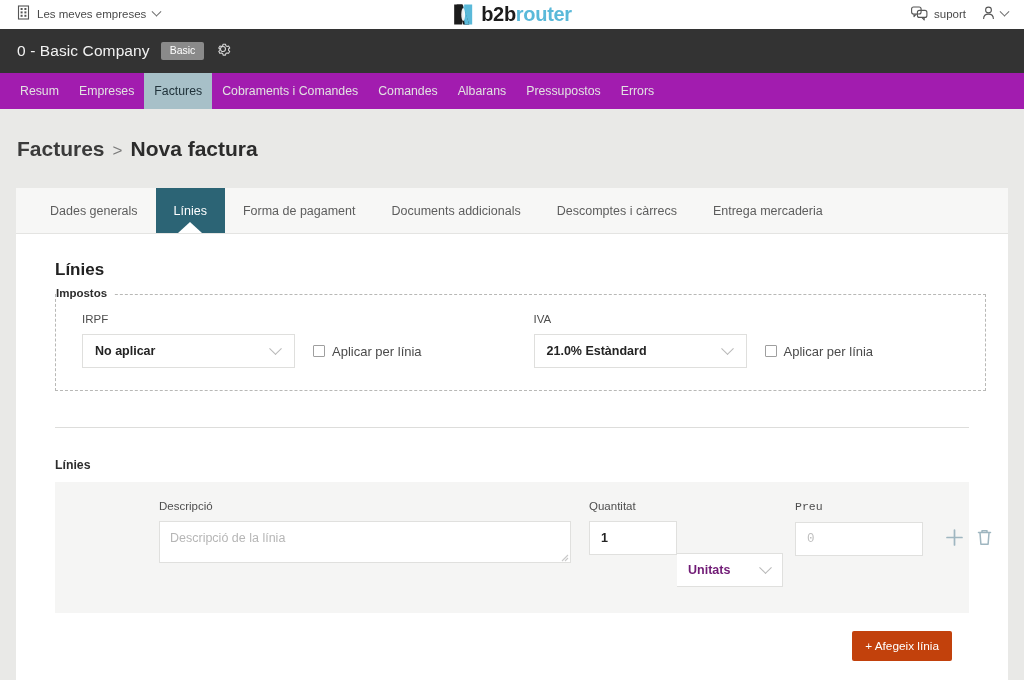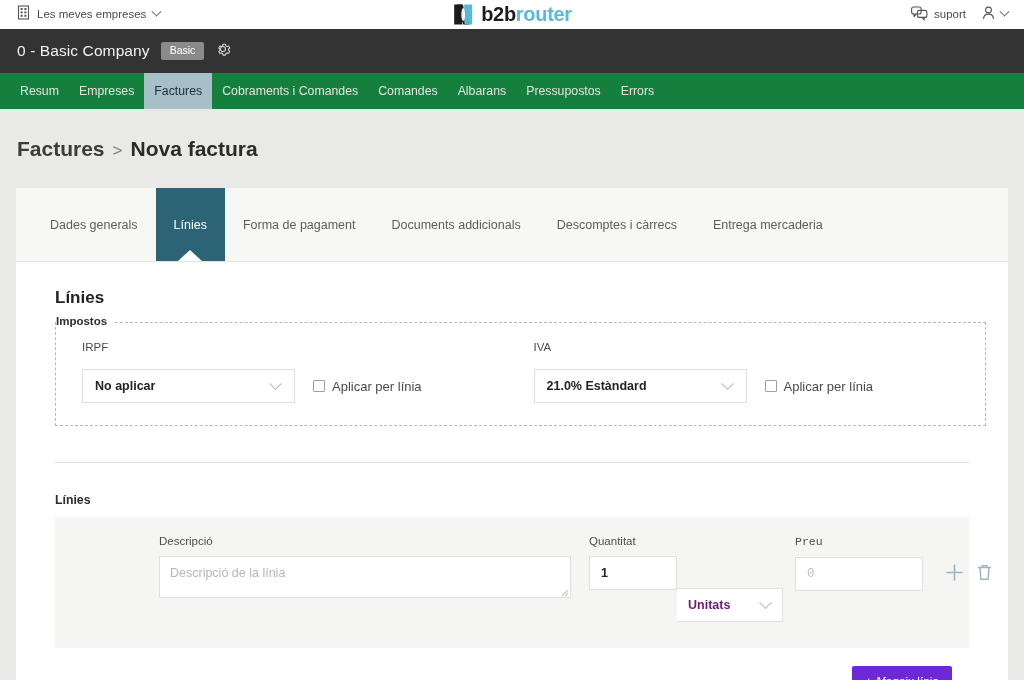"Resum" .navbar { background: #15803d -> #a21caf }
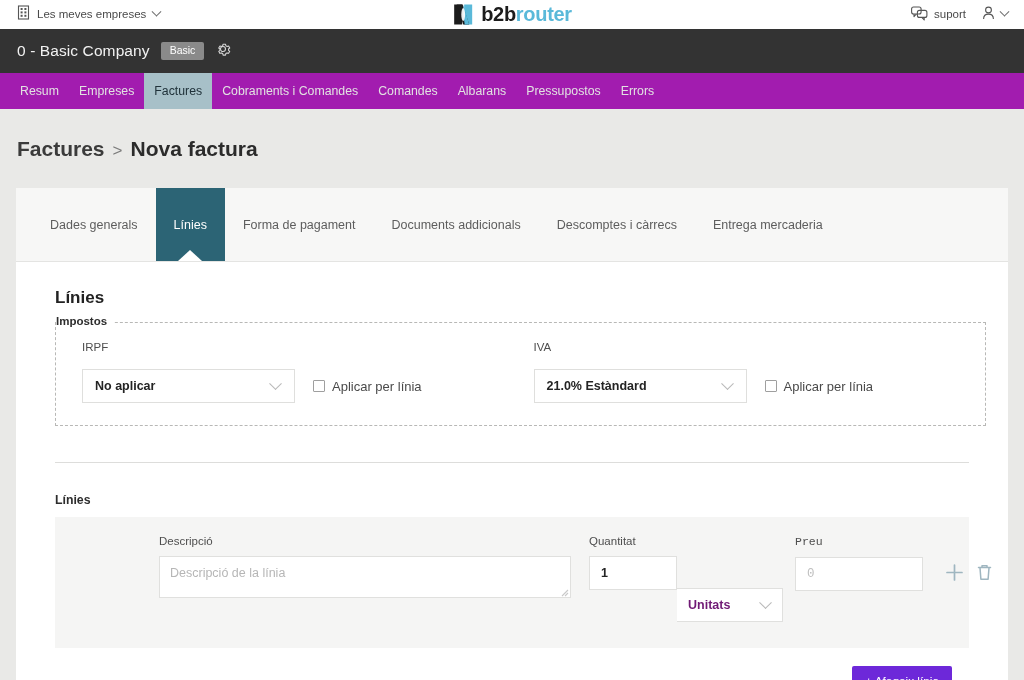"Dades generals" .tabstrip { height: 74px -> 46px }
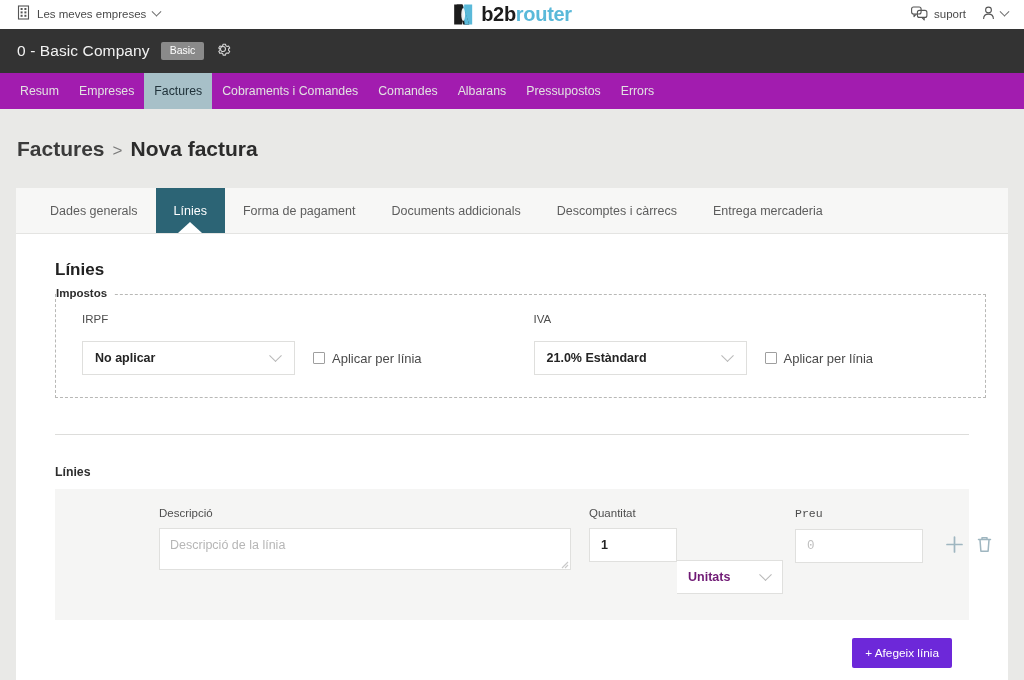"IRPF" .field-label { margin-bottom: 16px -> 9px }
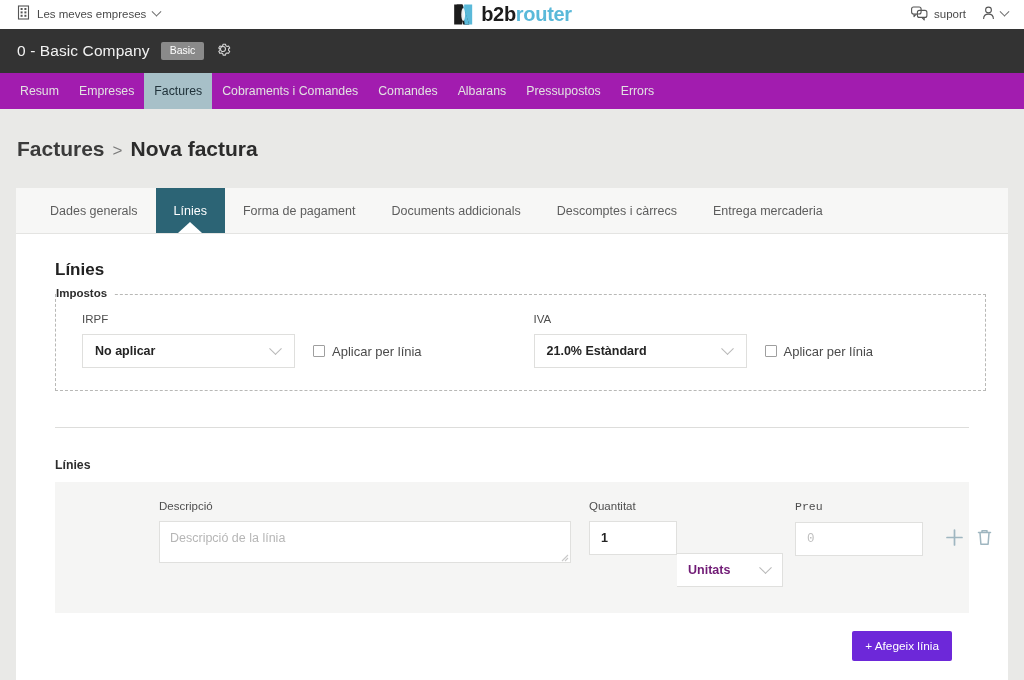"+ Afegeix línia" .btn-dark { background: #6d28d9 -> #c2410c }
